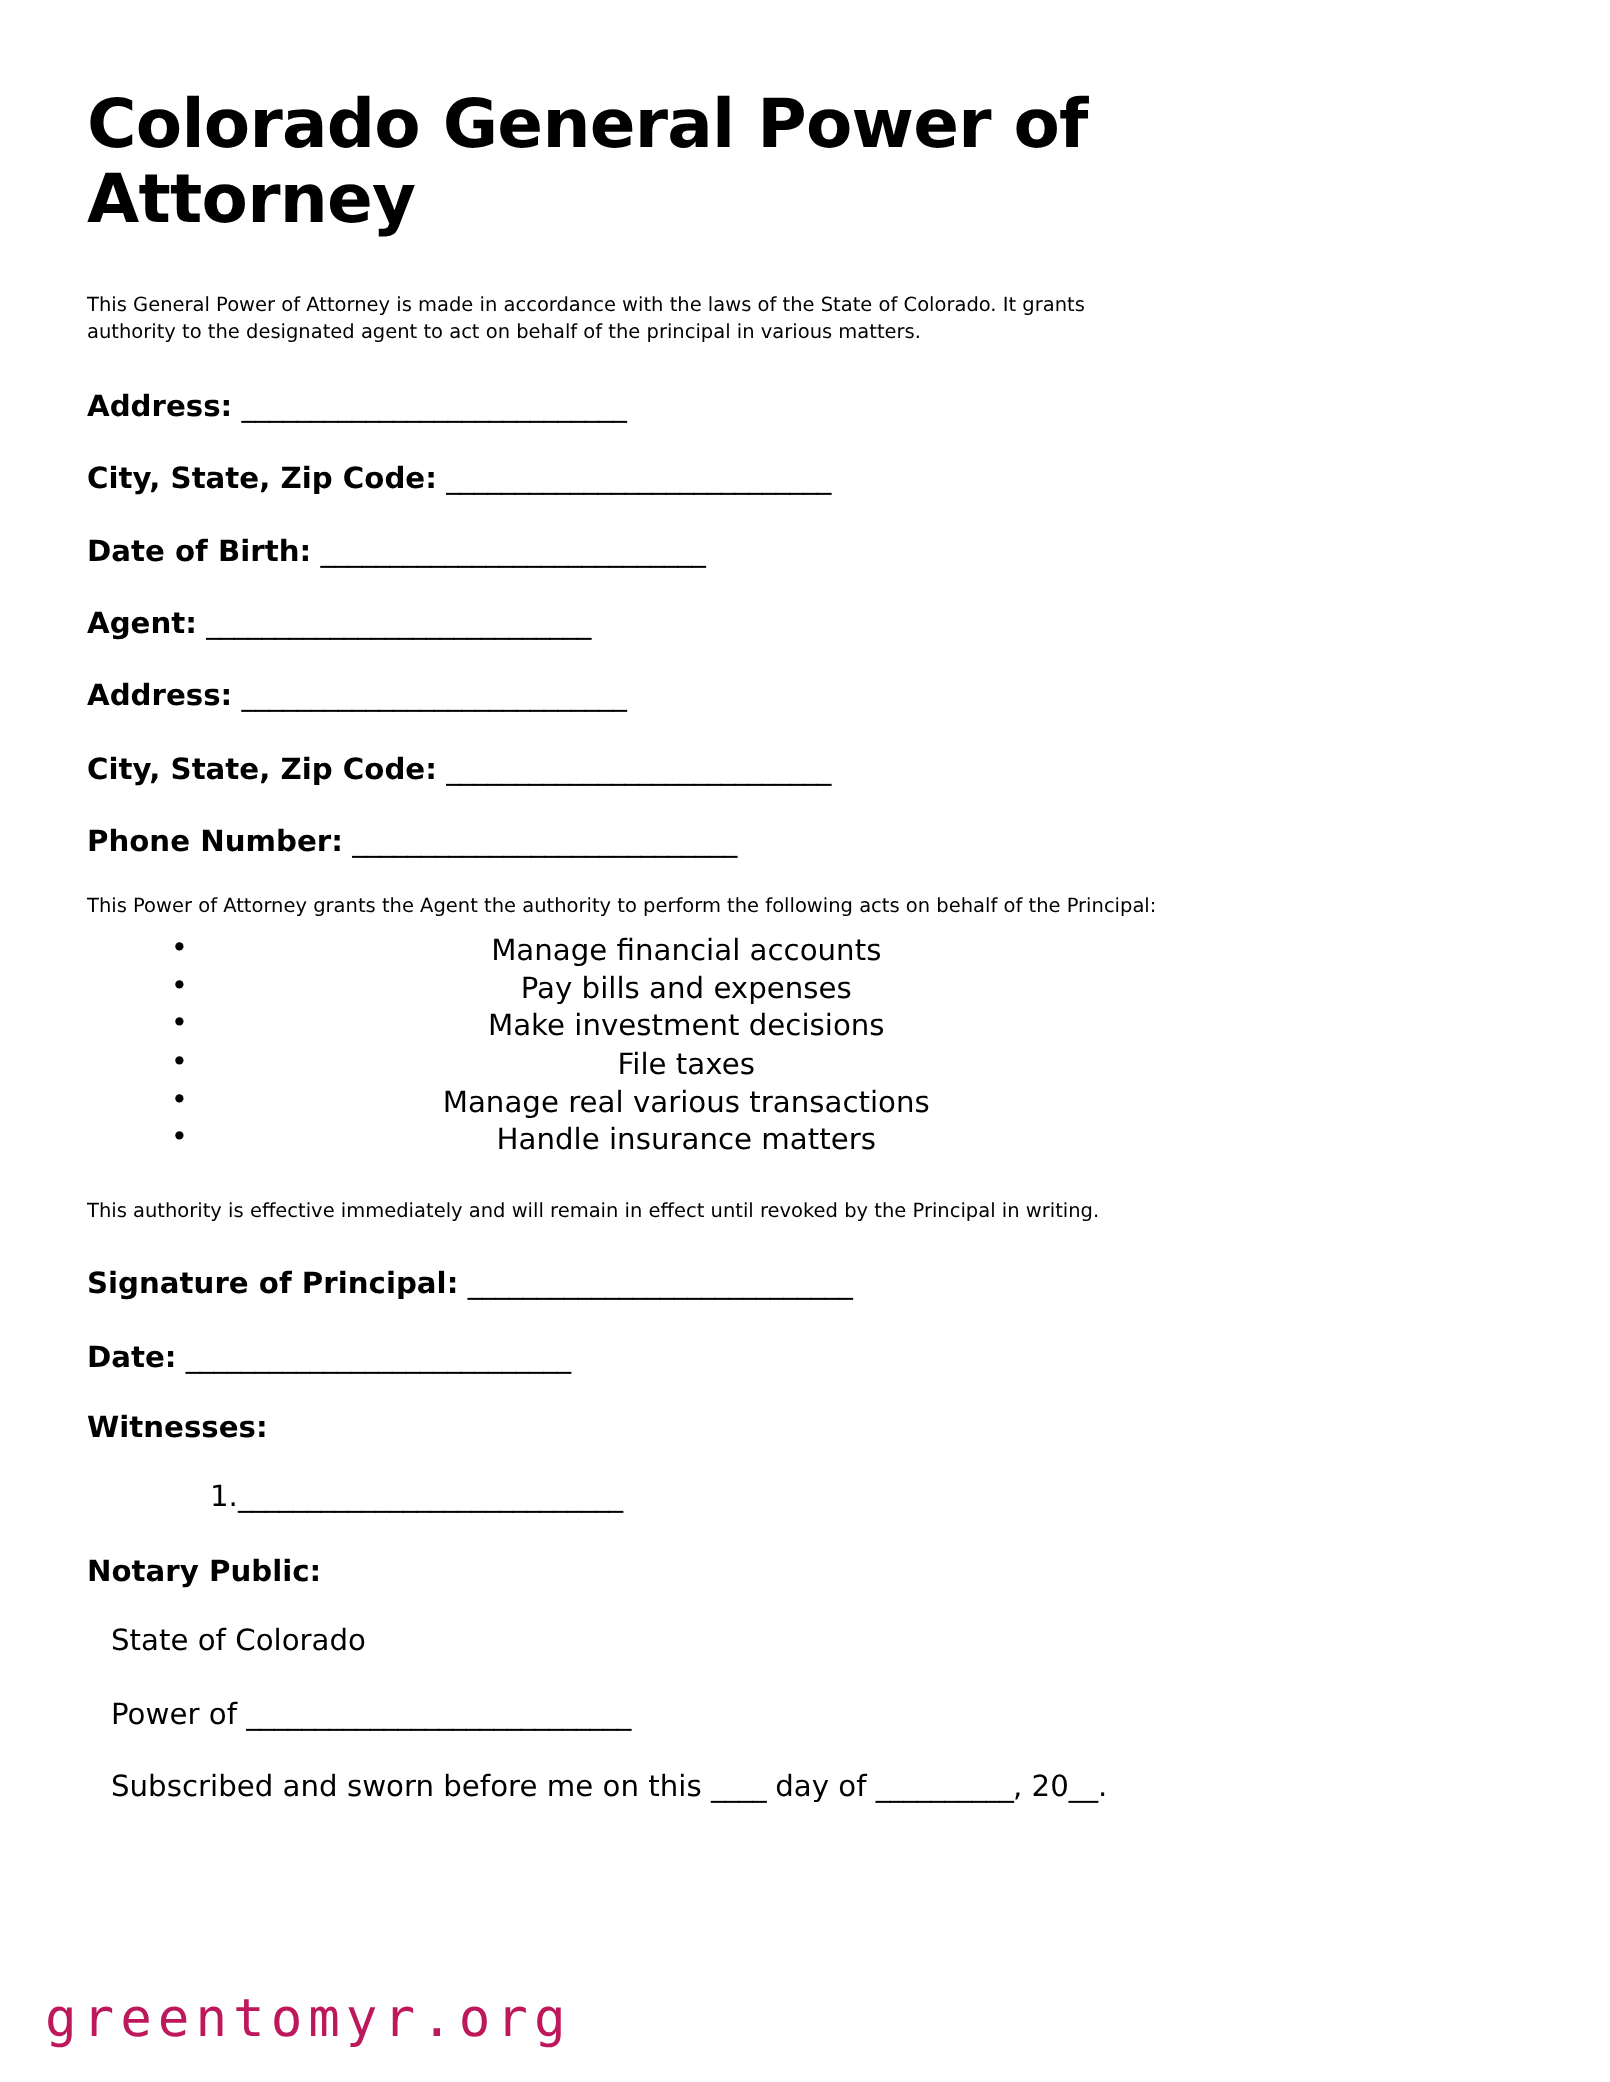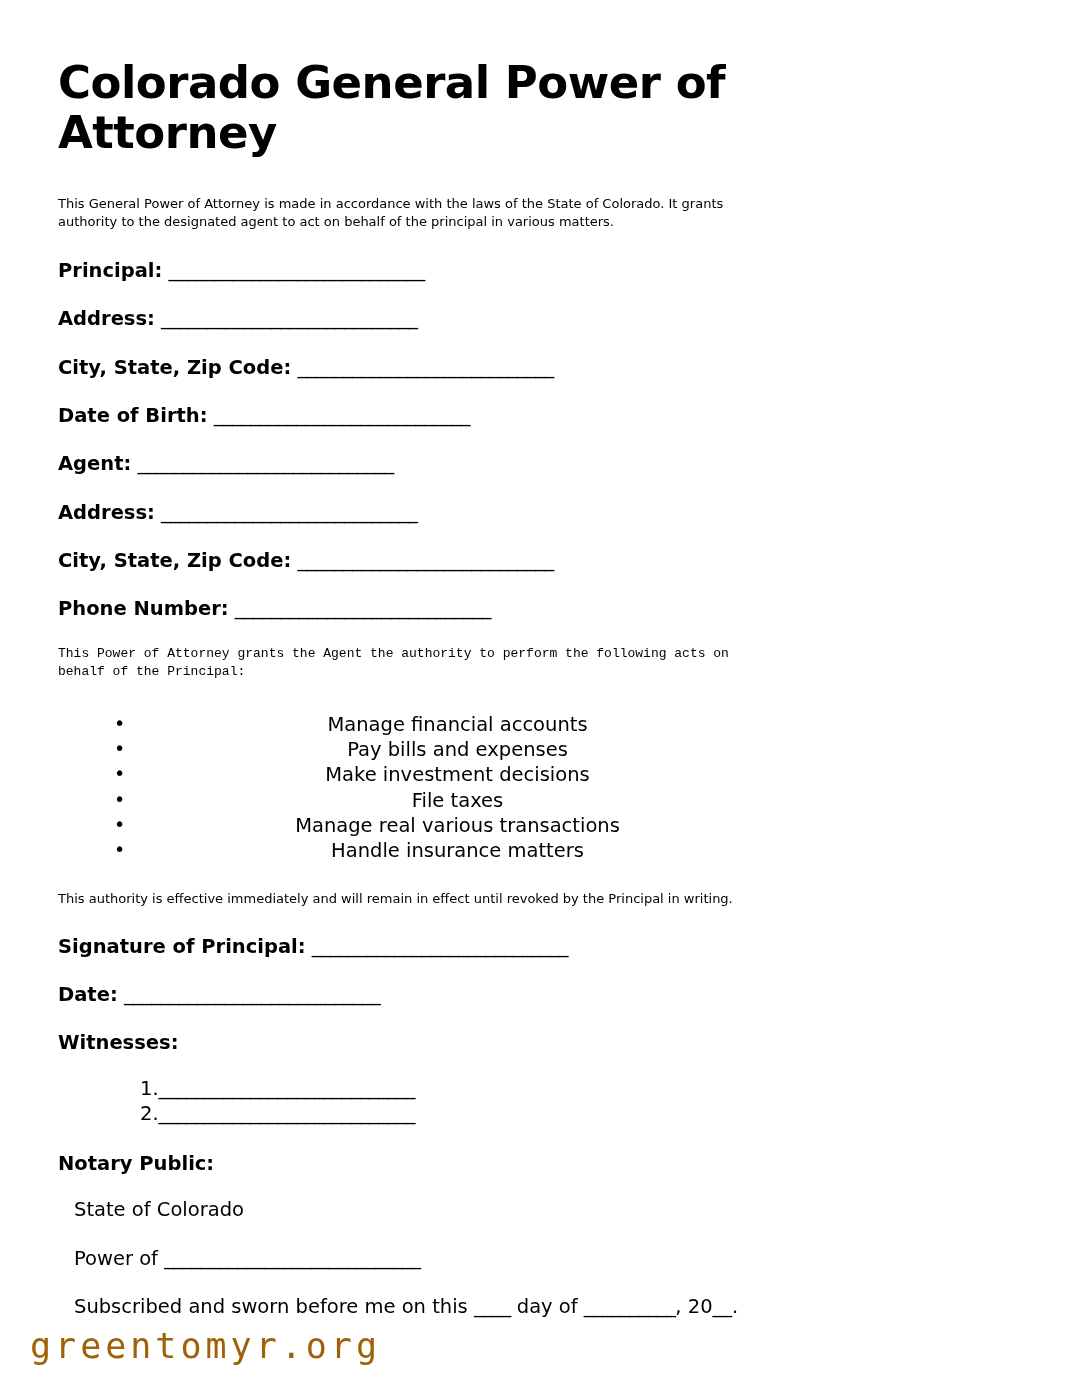"Principal: ____________________________" div.field-row { html: <div> <span>Principal:</span> <span>____________________________</span> </div> -> none }
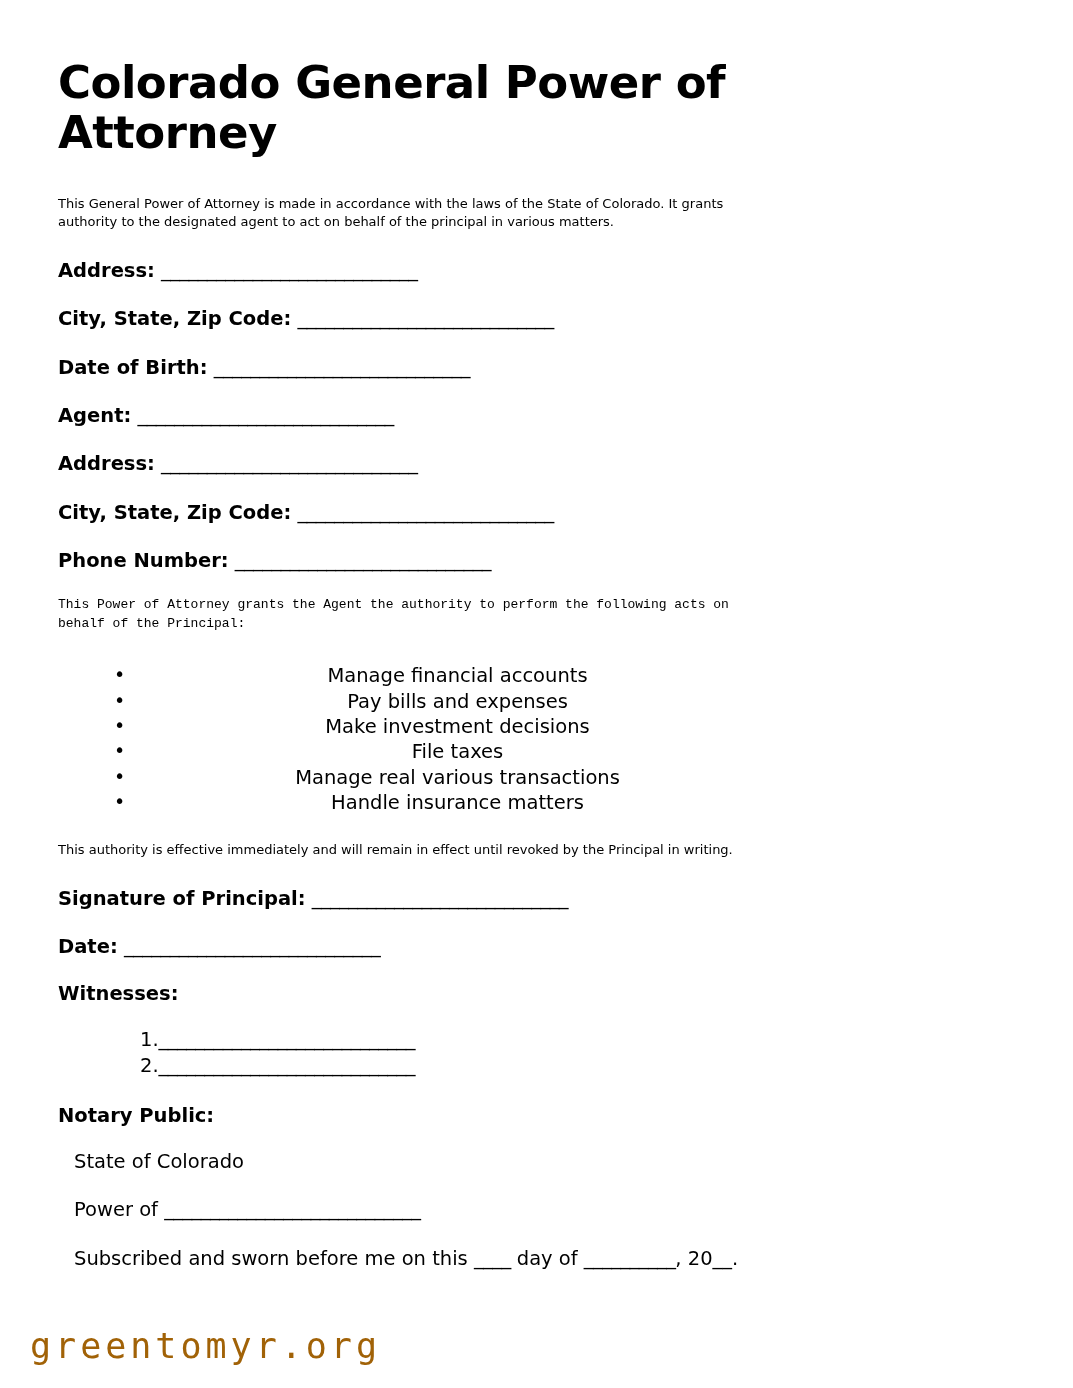"This Power of Attorney grants" .para-tight { font-family: Liberation Mono, monospace -> none; margin-bottom: 30px -> 6px }
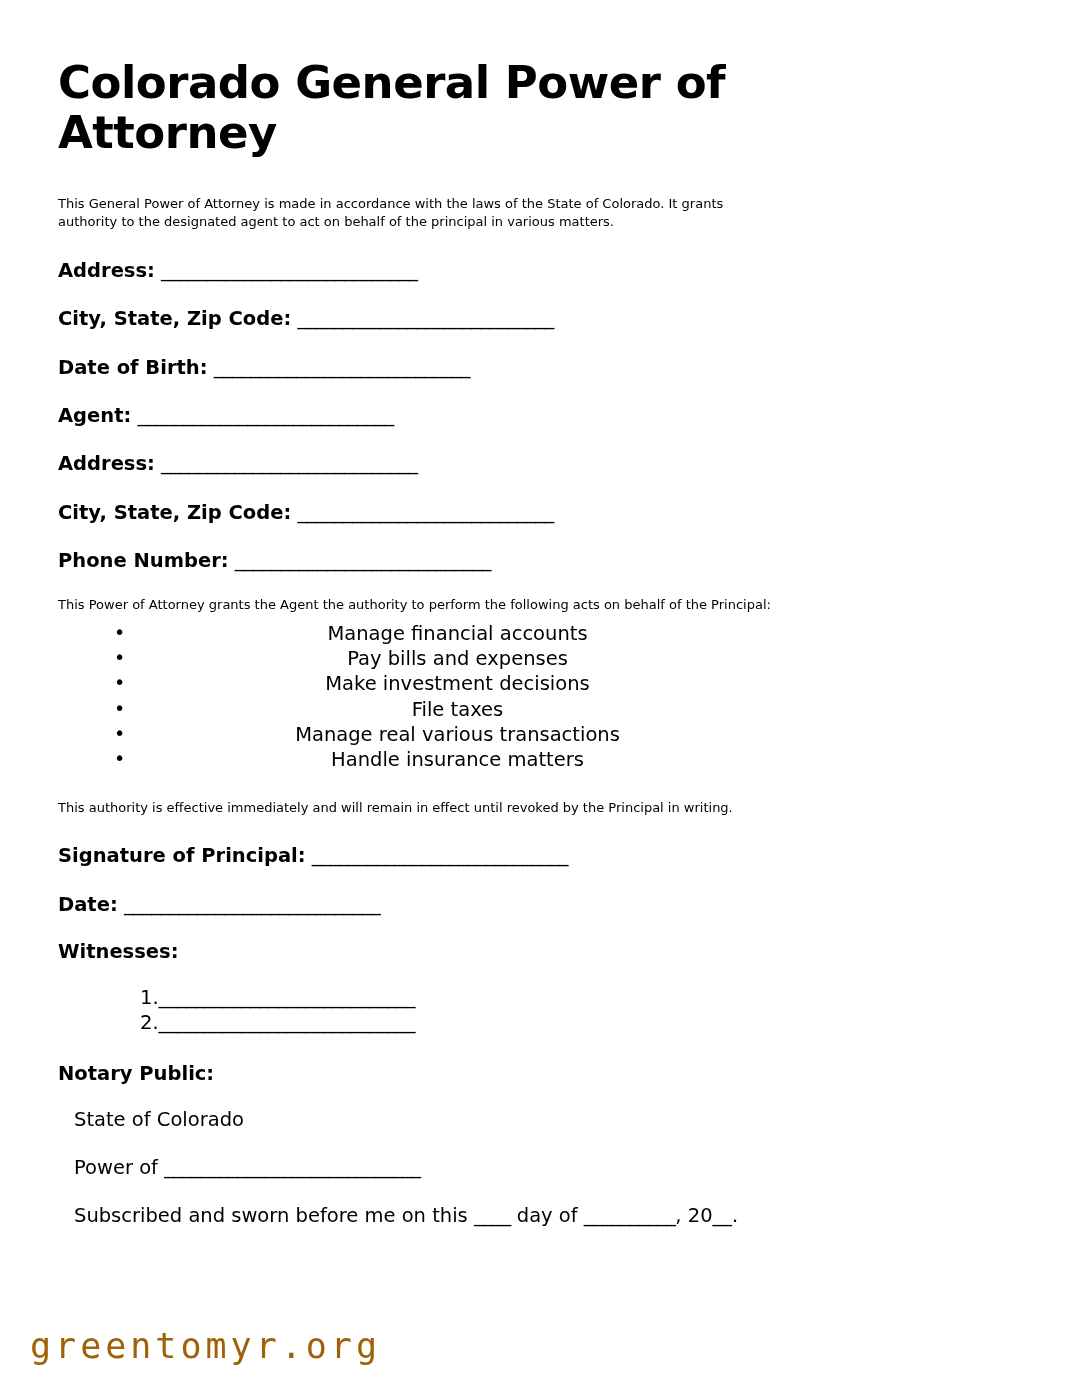"2.____________________________" li { html: <li> <span>2.</span><span>____________________________</span> </li> -> none }
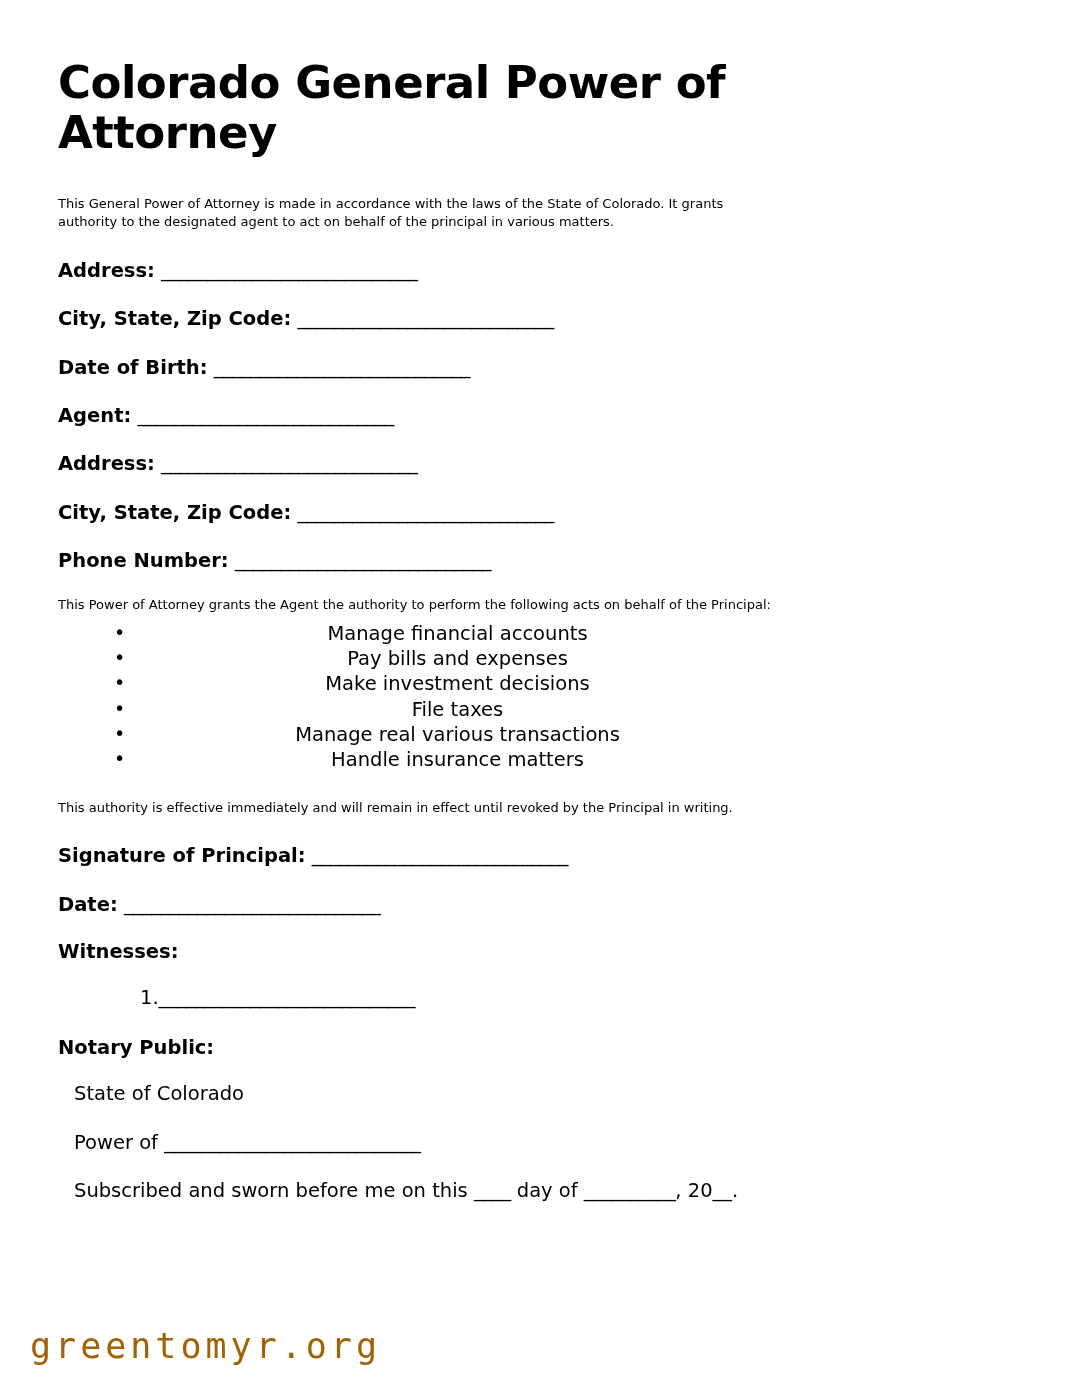"greentomyr.org" .watermark { color: #a16207 -> #be185d }
